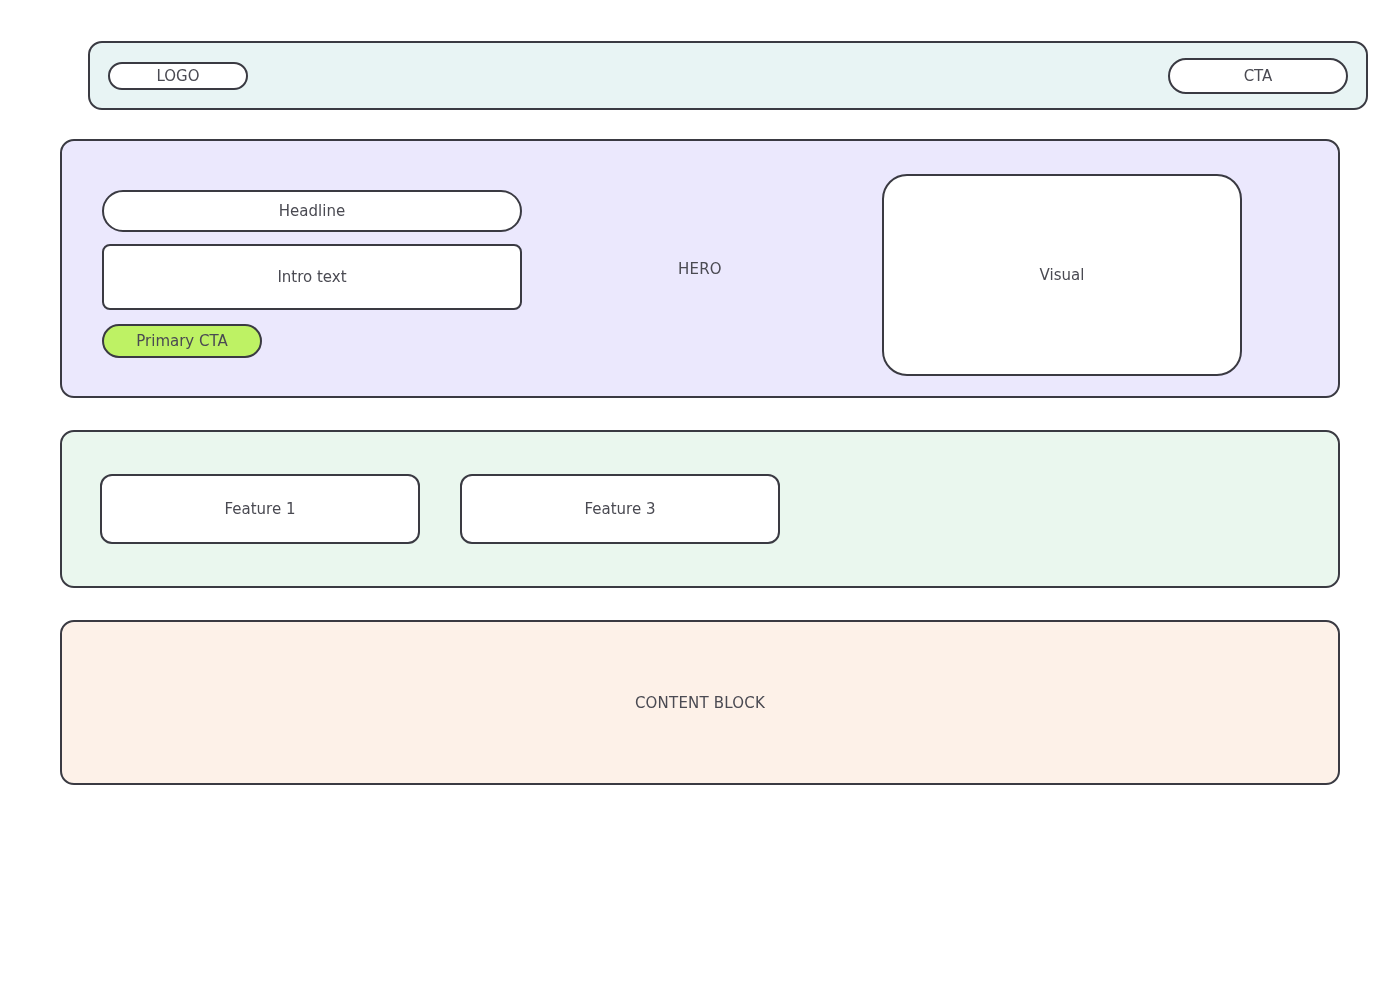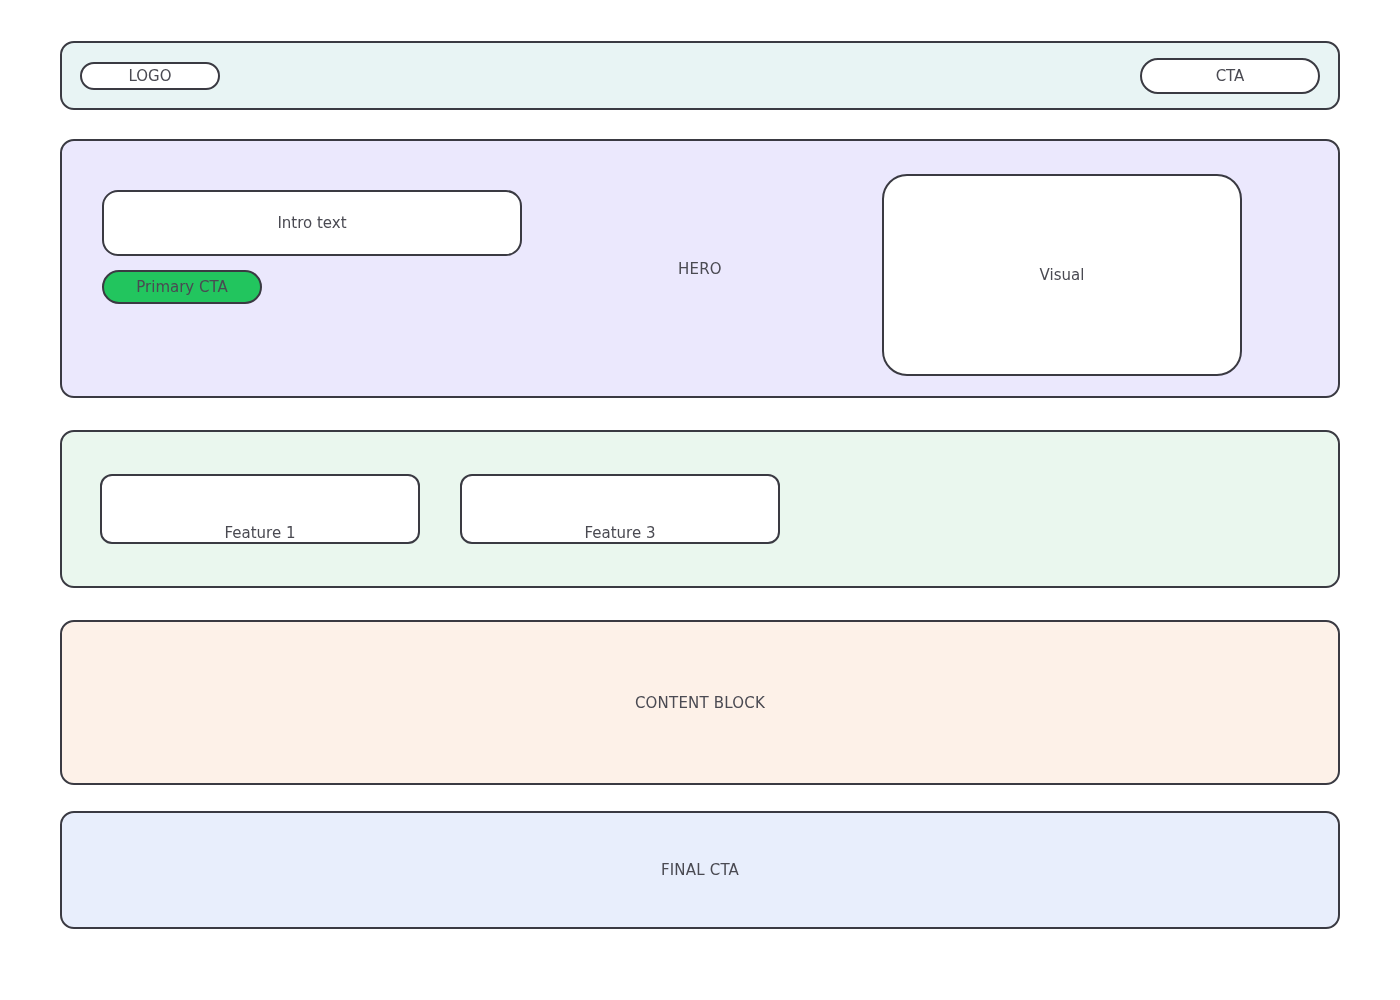"LOGO" #header-band { margin-left: none -> 28px }
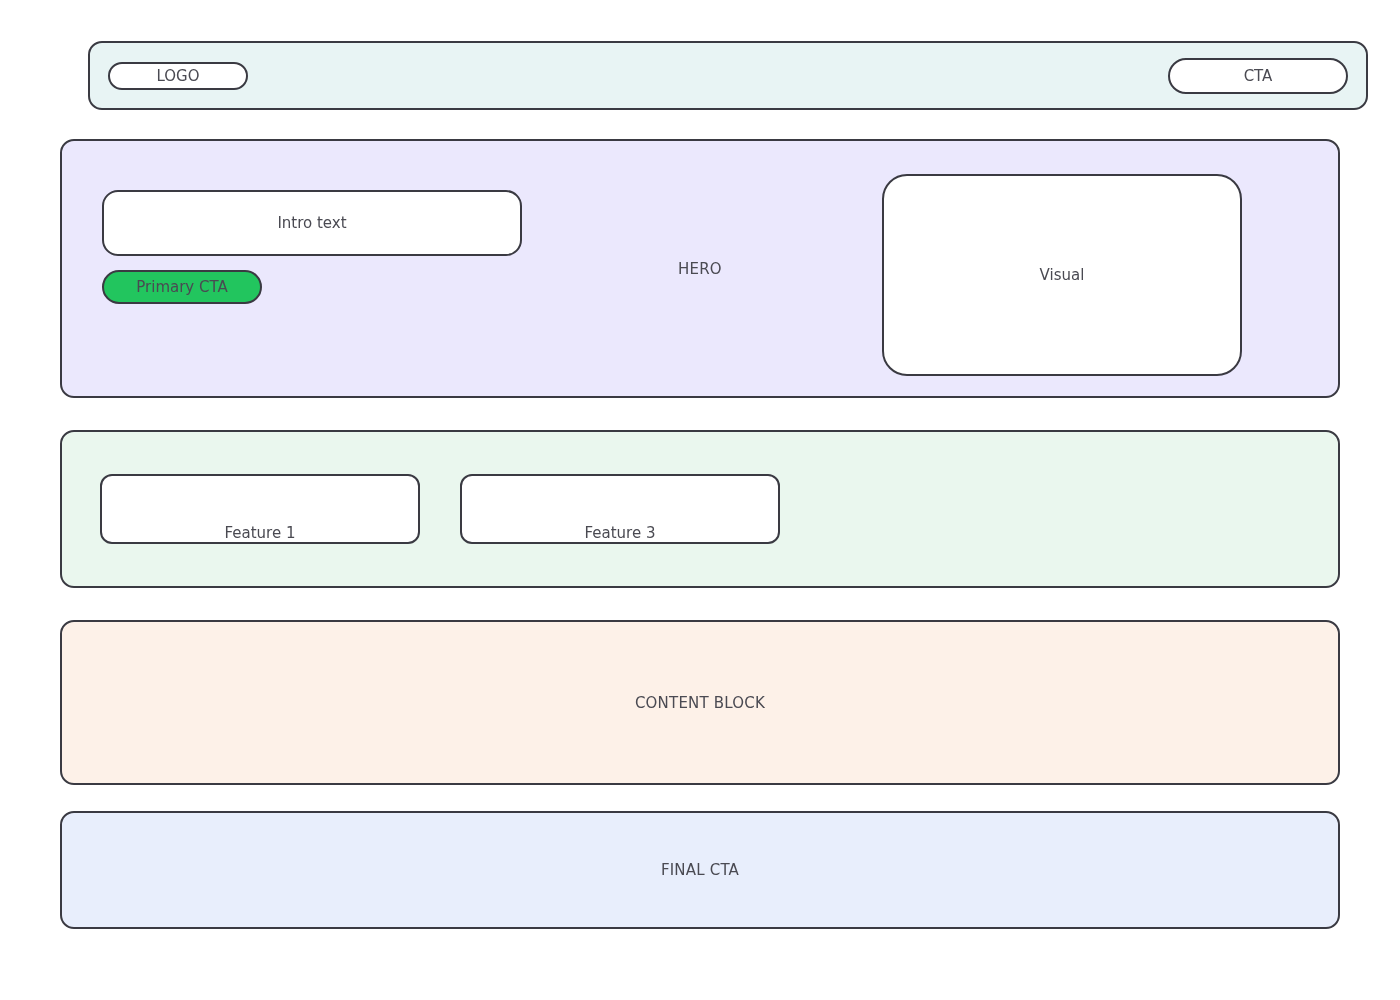"Headline" div.box { html: none -> <div> <span>Headline</span> </div> }
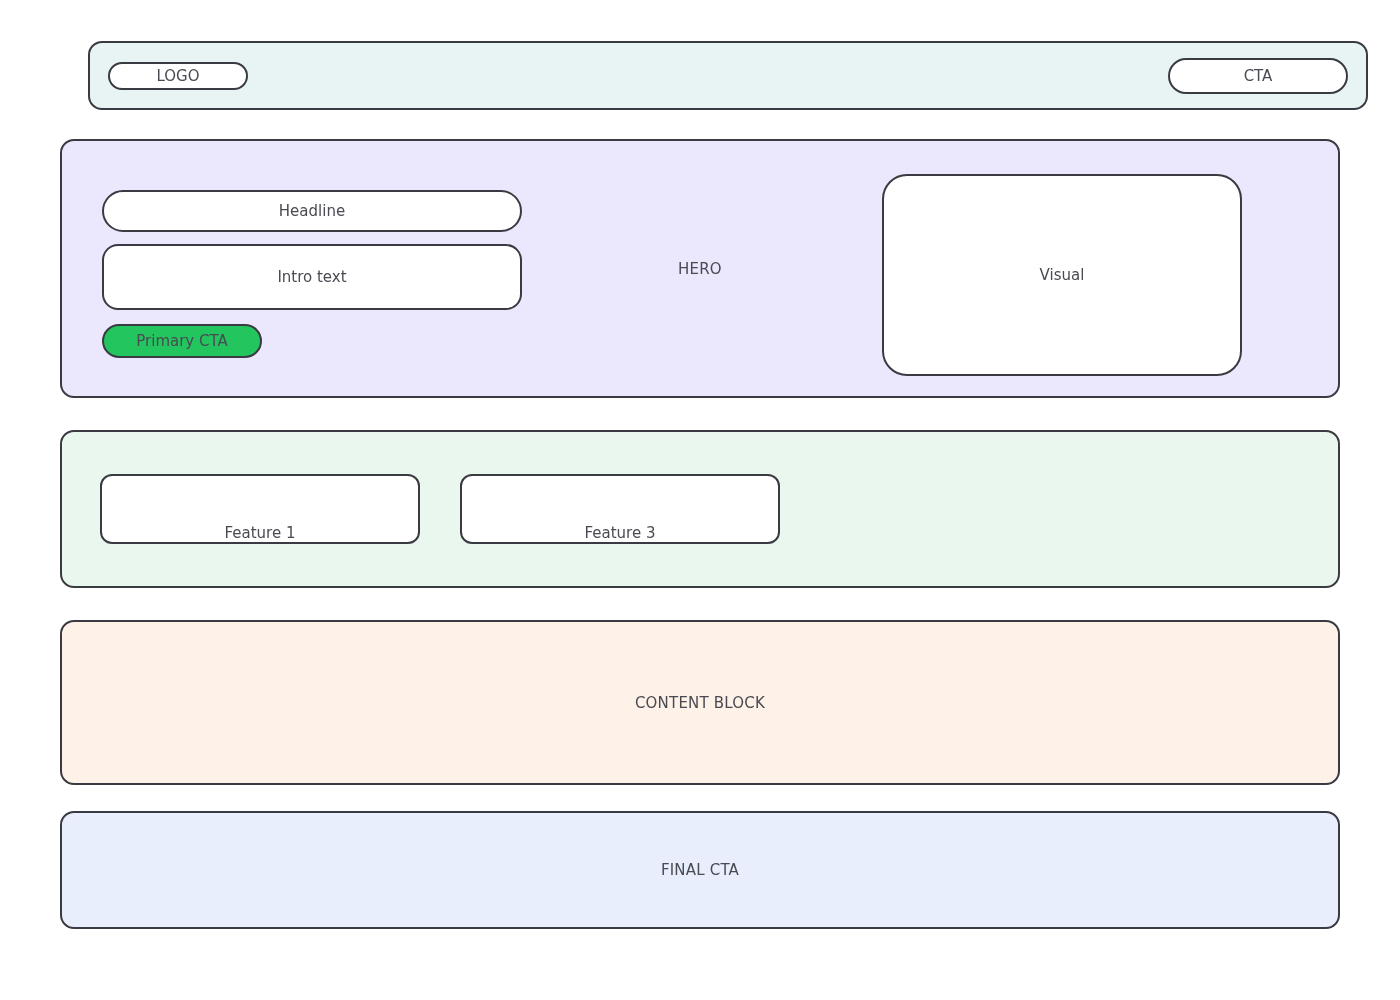"Intro text" #hero-intro { border-radius: 16px -> 8px }
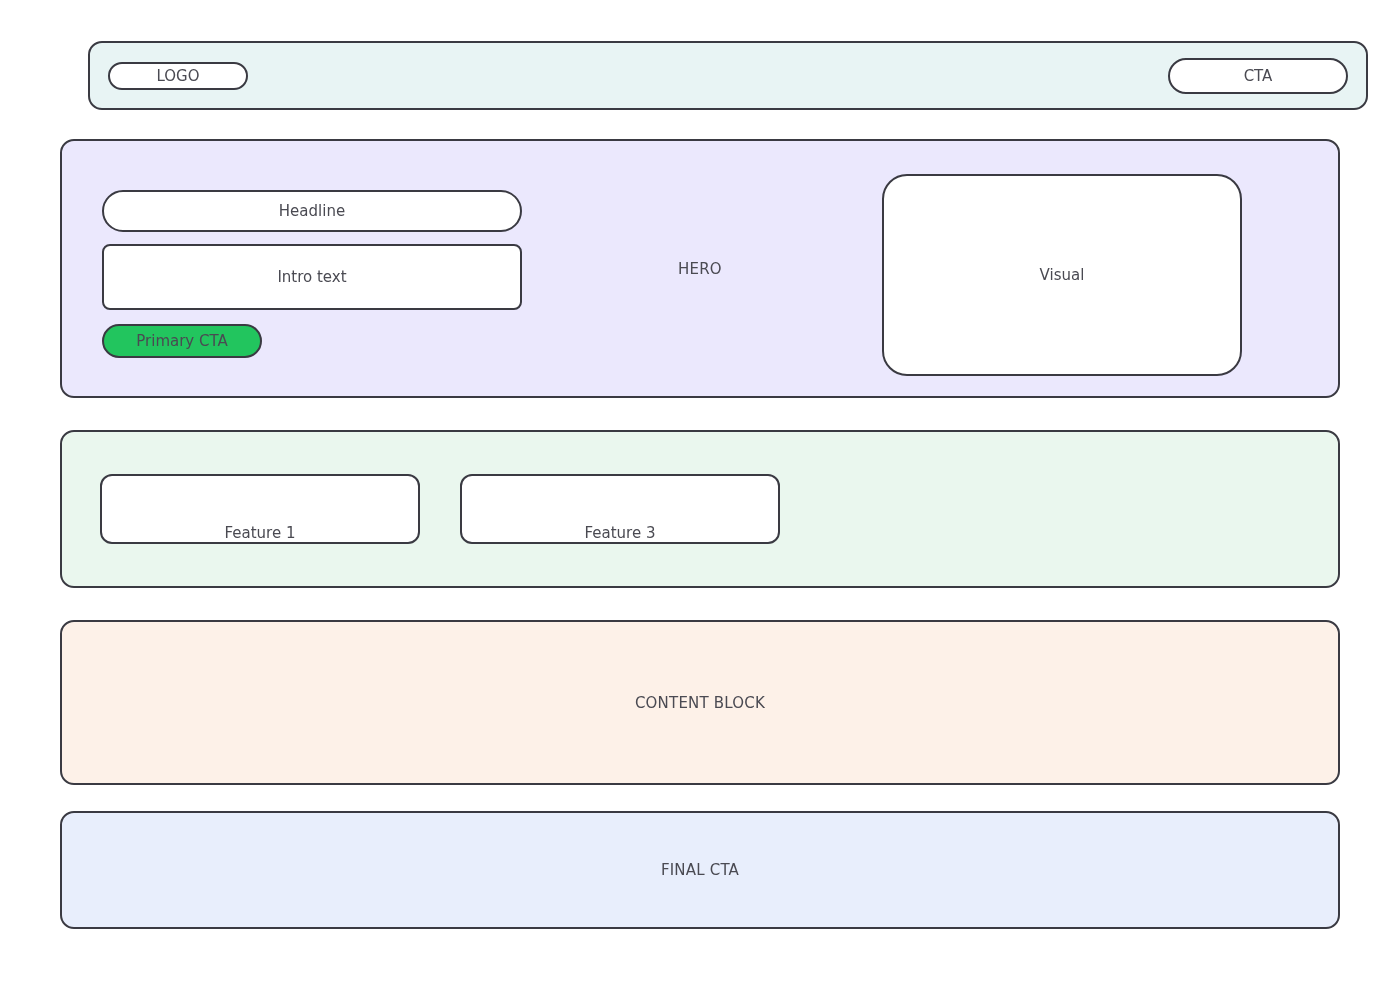"Primary CTA" #hero-primary-cta { background: #22c55e -> #bef264 }
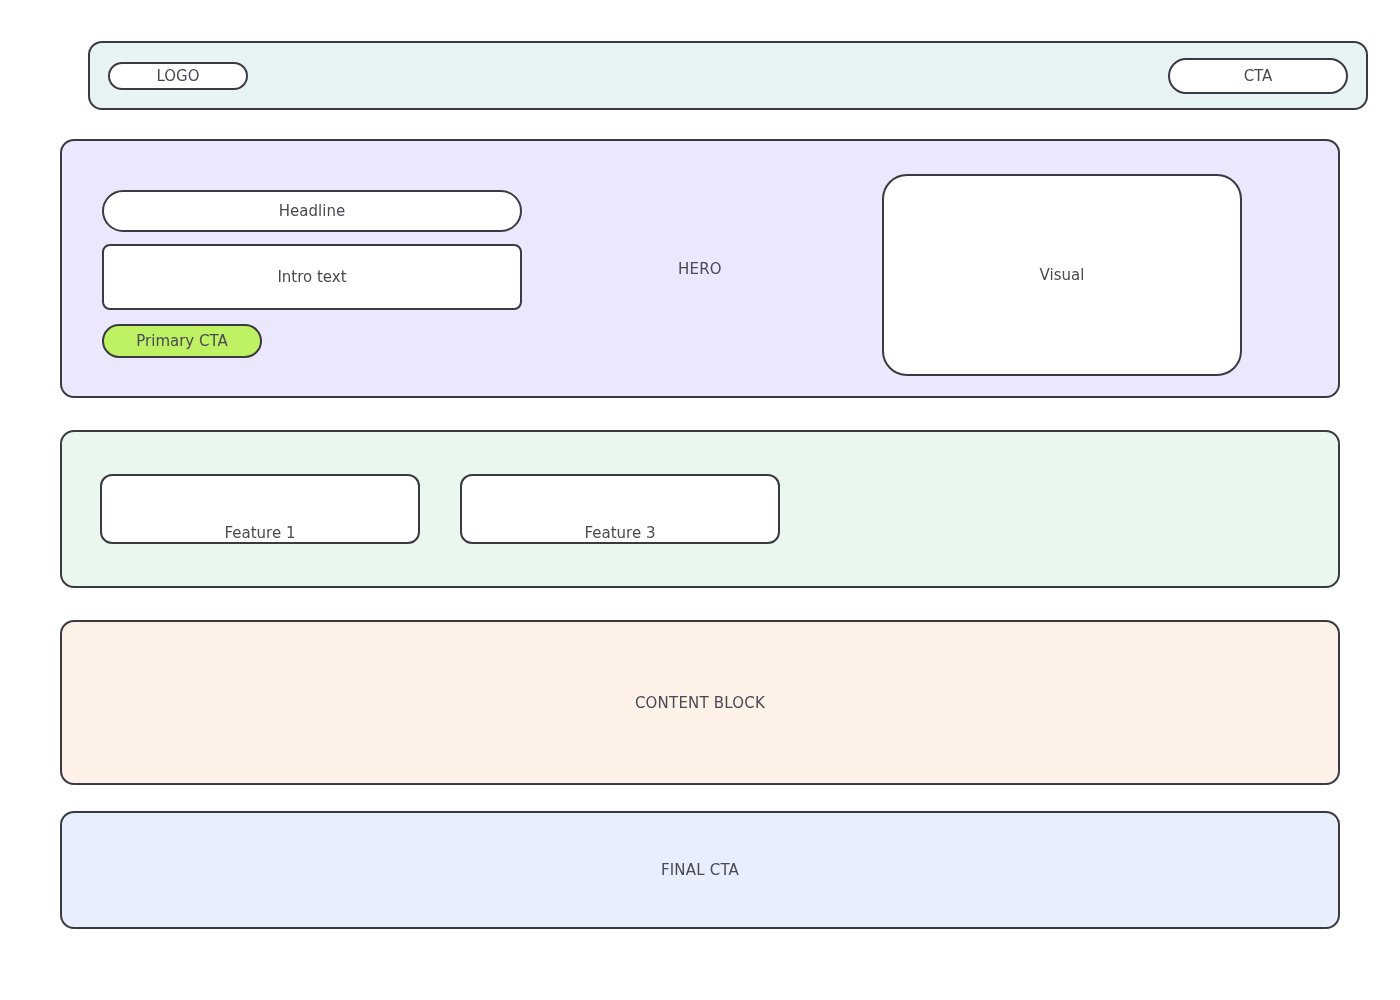"Feature 1" .feature-card { align-items: flex-end -> center }
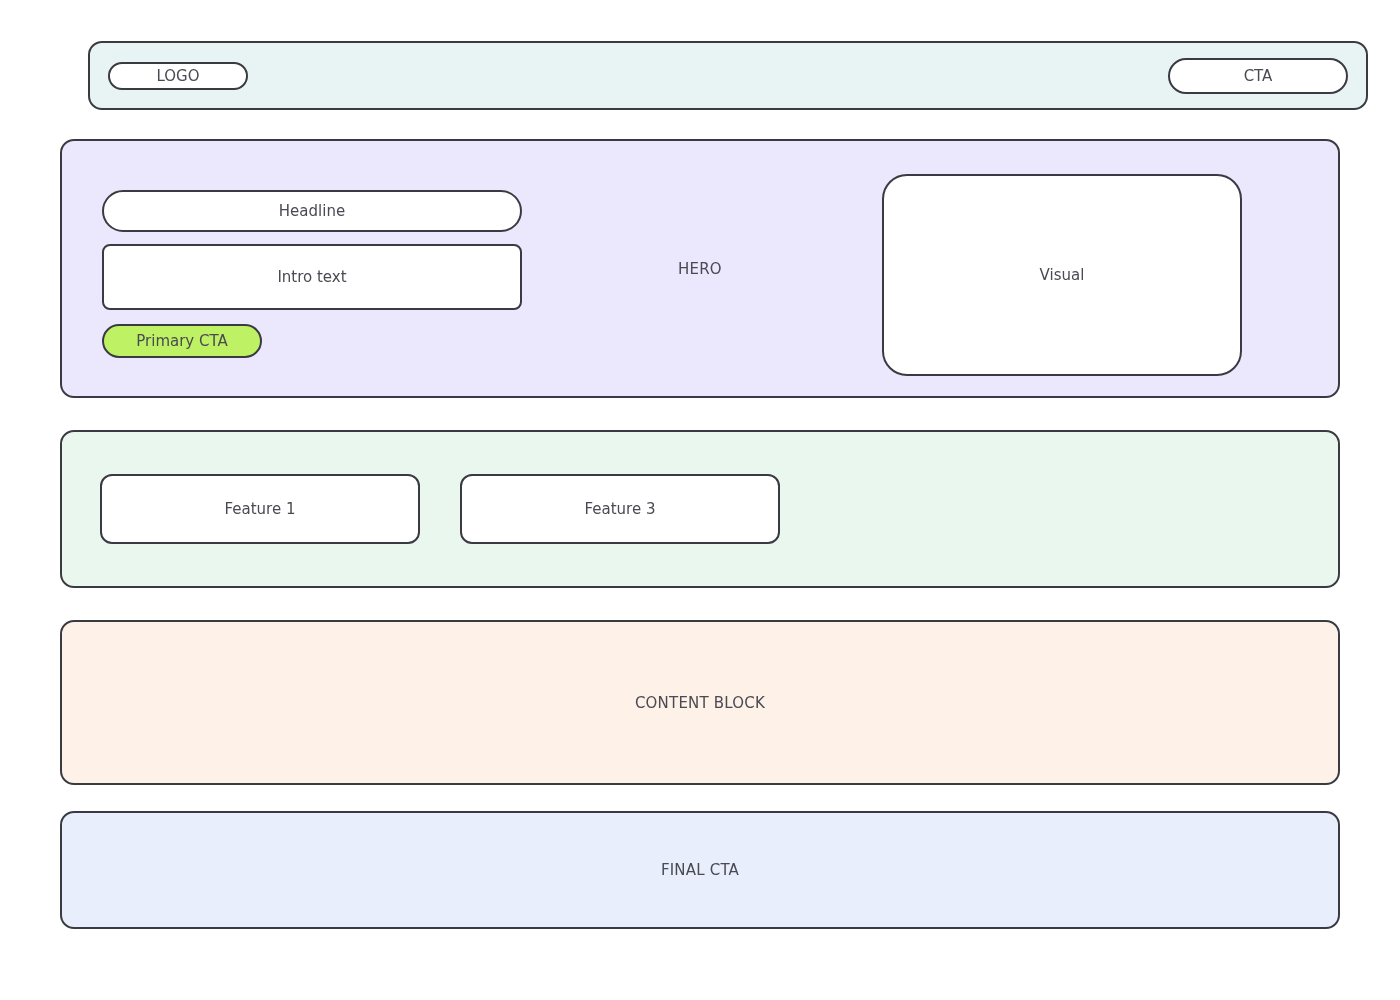"FINAL CTA" div.band { html: <div> <div>FINAL CTA</div> </div> -> none }
